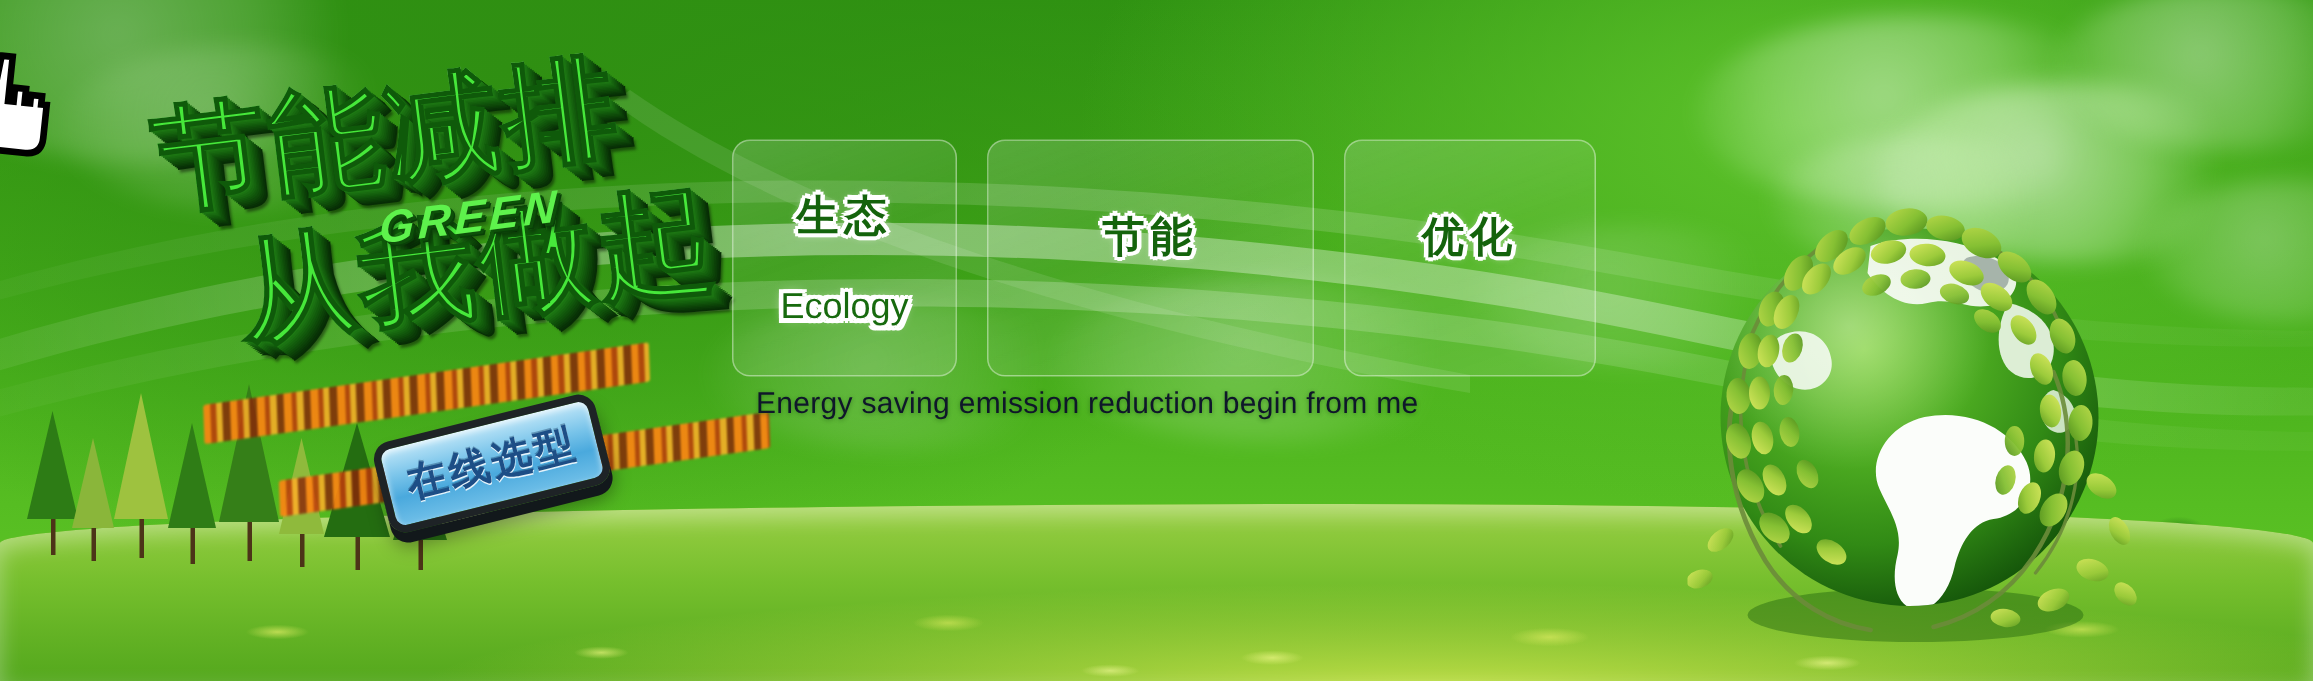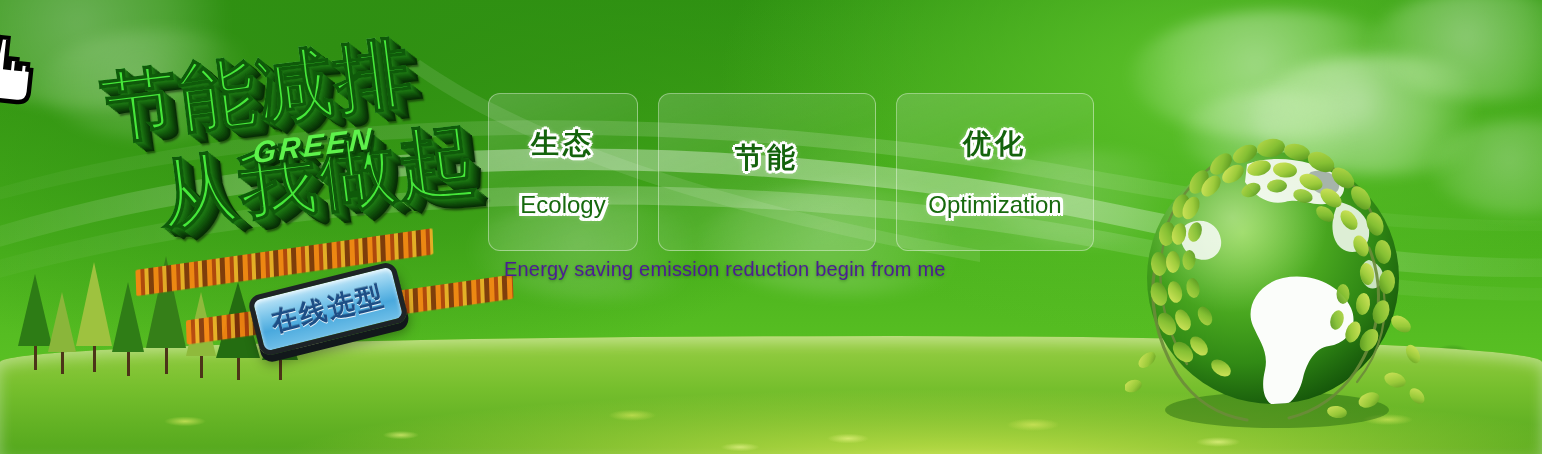"优化" .fb-3 { width: 198px -> 168px }
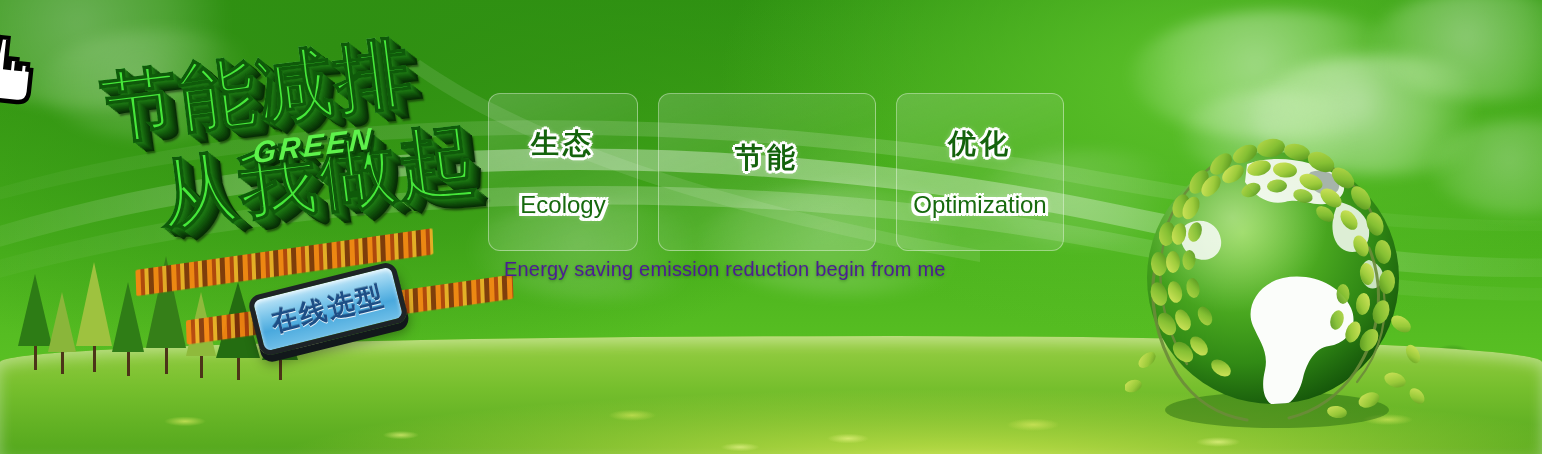"Optimization" div.fb-en { html: <div>Optimization</div> -> none }
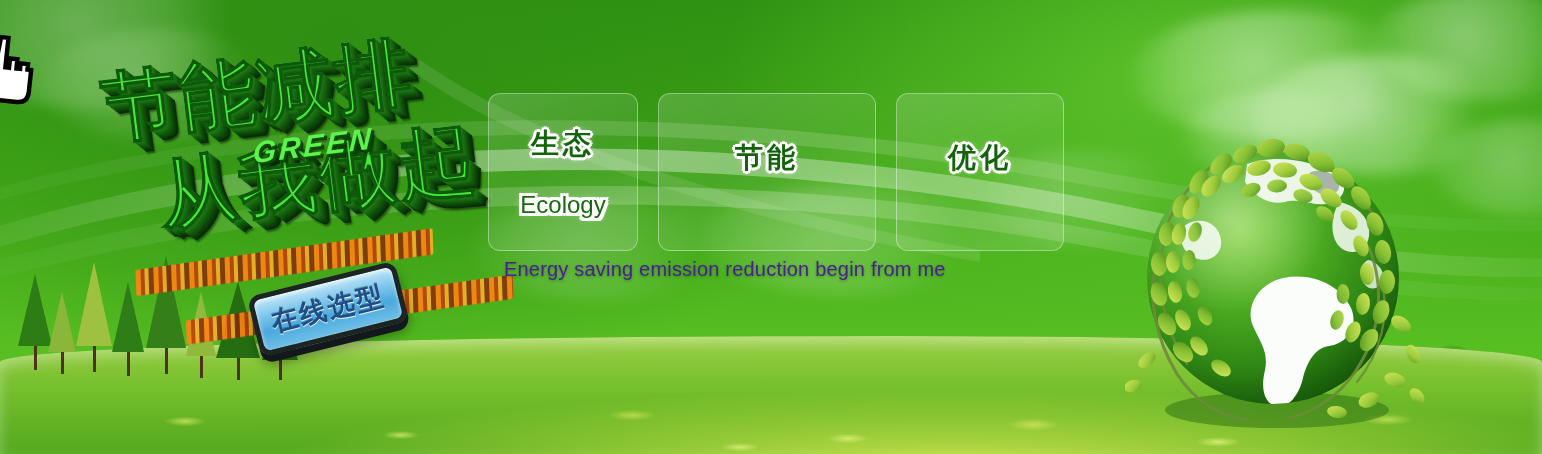"Energy saving emission reduction begin" .tagline { color: #4c1d95 -> #0f172a }
